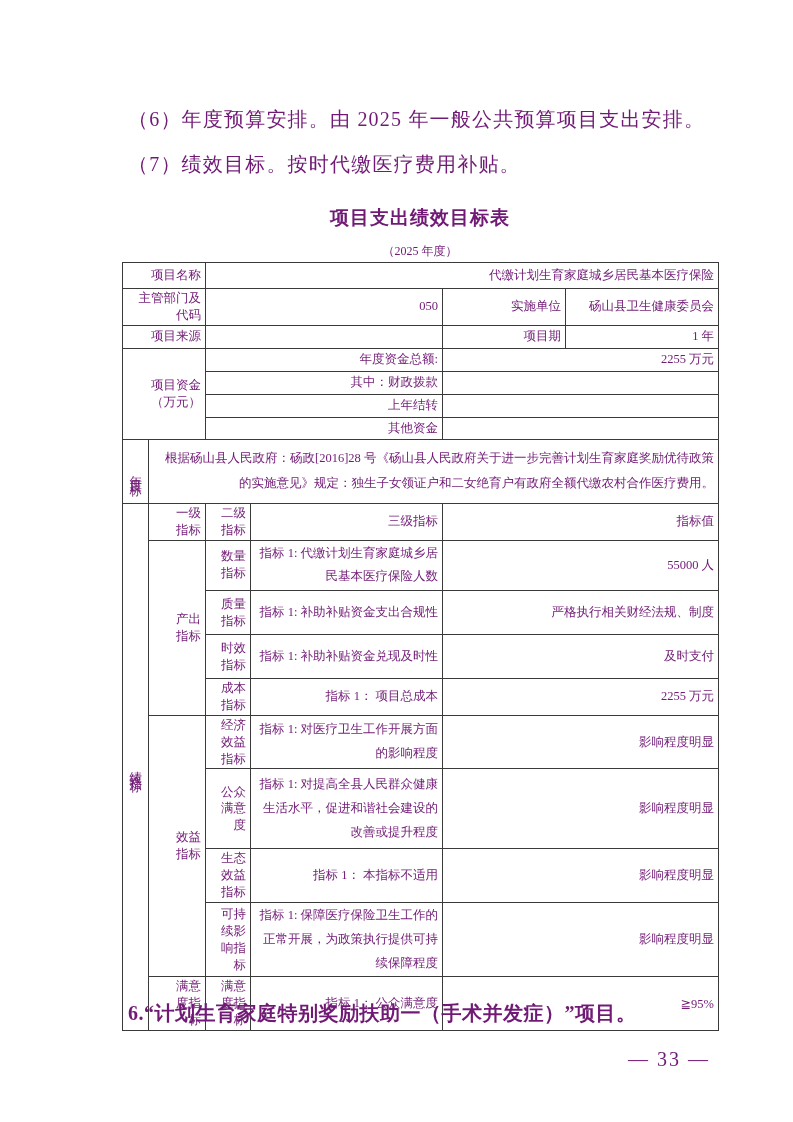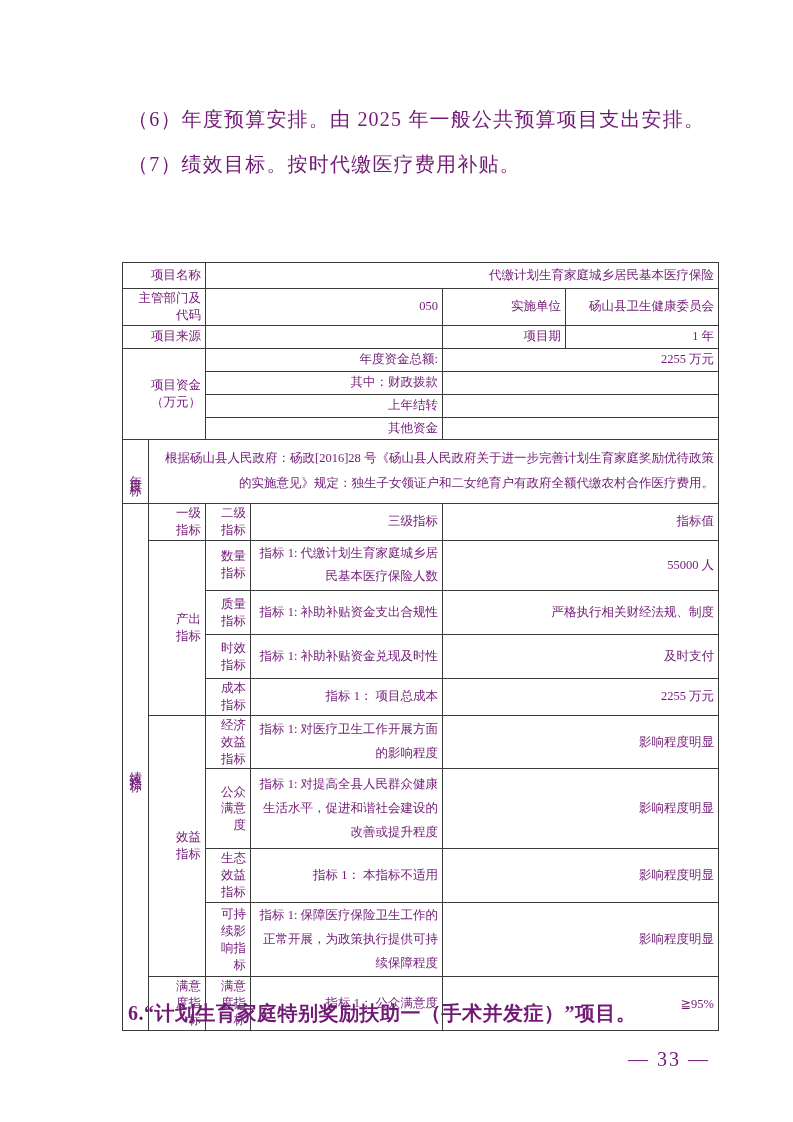"项目支出绩效目标表" div.tbl-title { html: none -> <div>项目支出绩效目标表</div> }
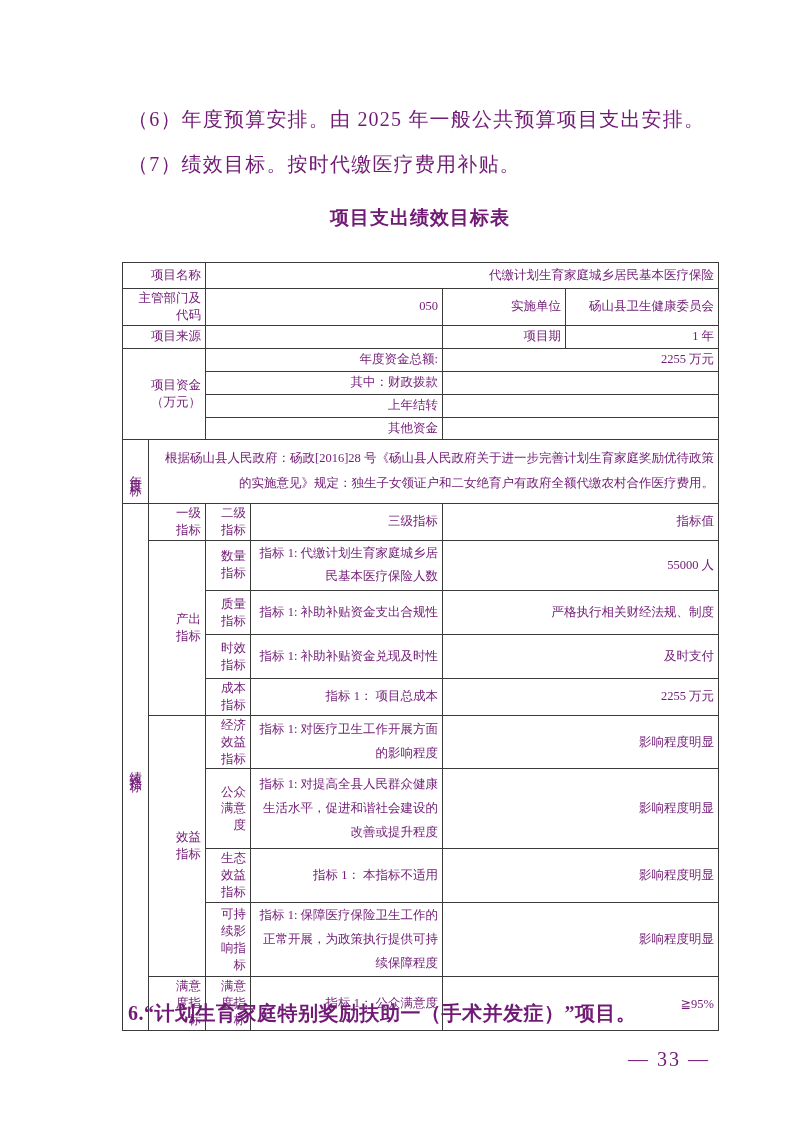"（2025 年度）" div.tbl-subtitle { html: none -> <div>（2025 年度）</div> }
